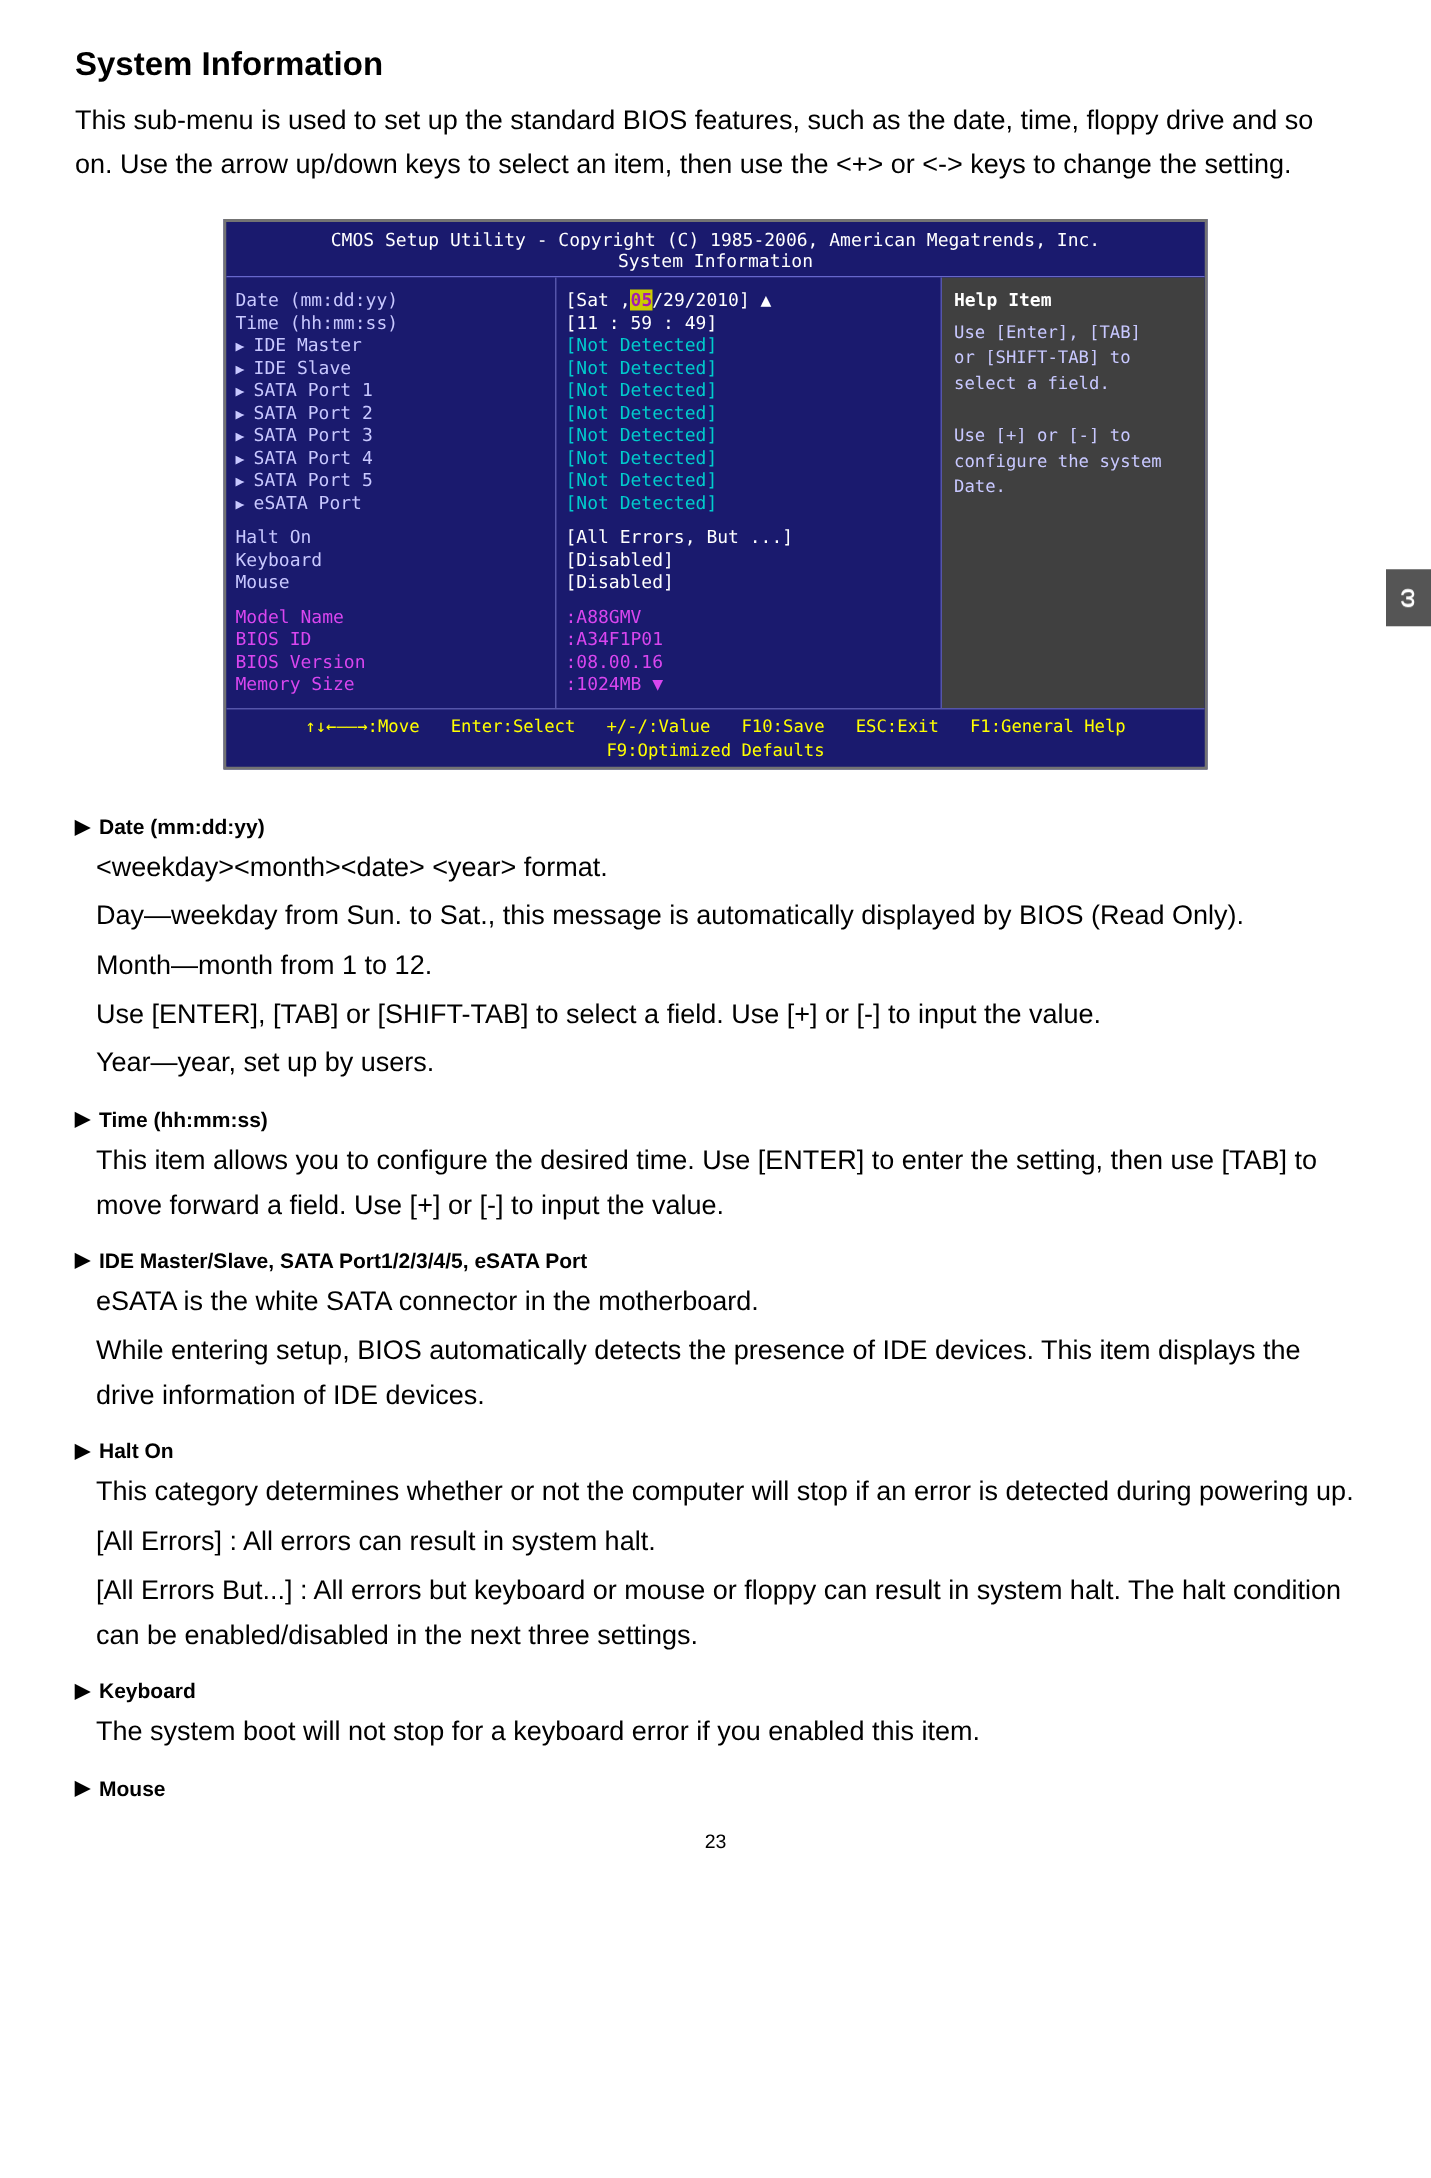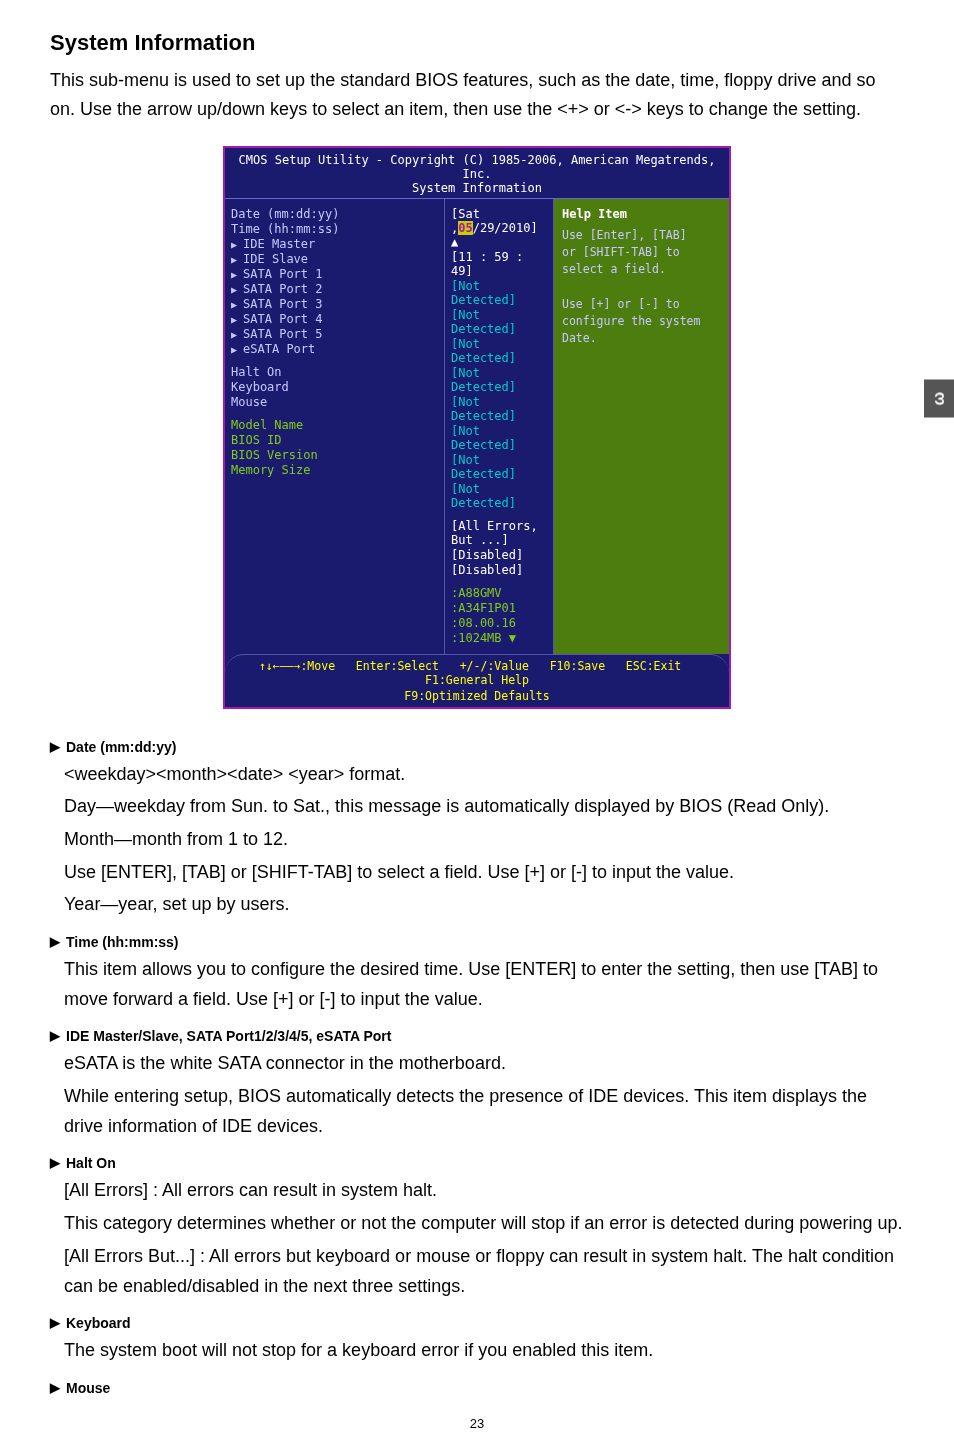"CMOS Setup Utility - Copyright" .bios-container { border: 2px solid #a21caf -> 2px solid #737373; width: 508px -> 656px }
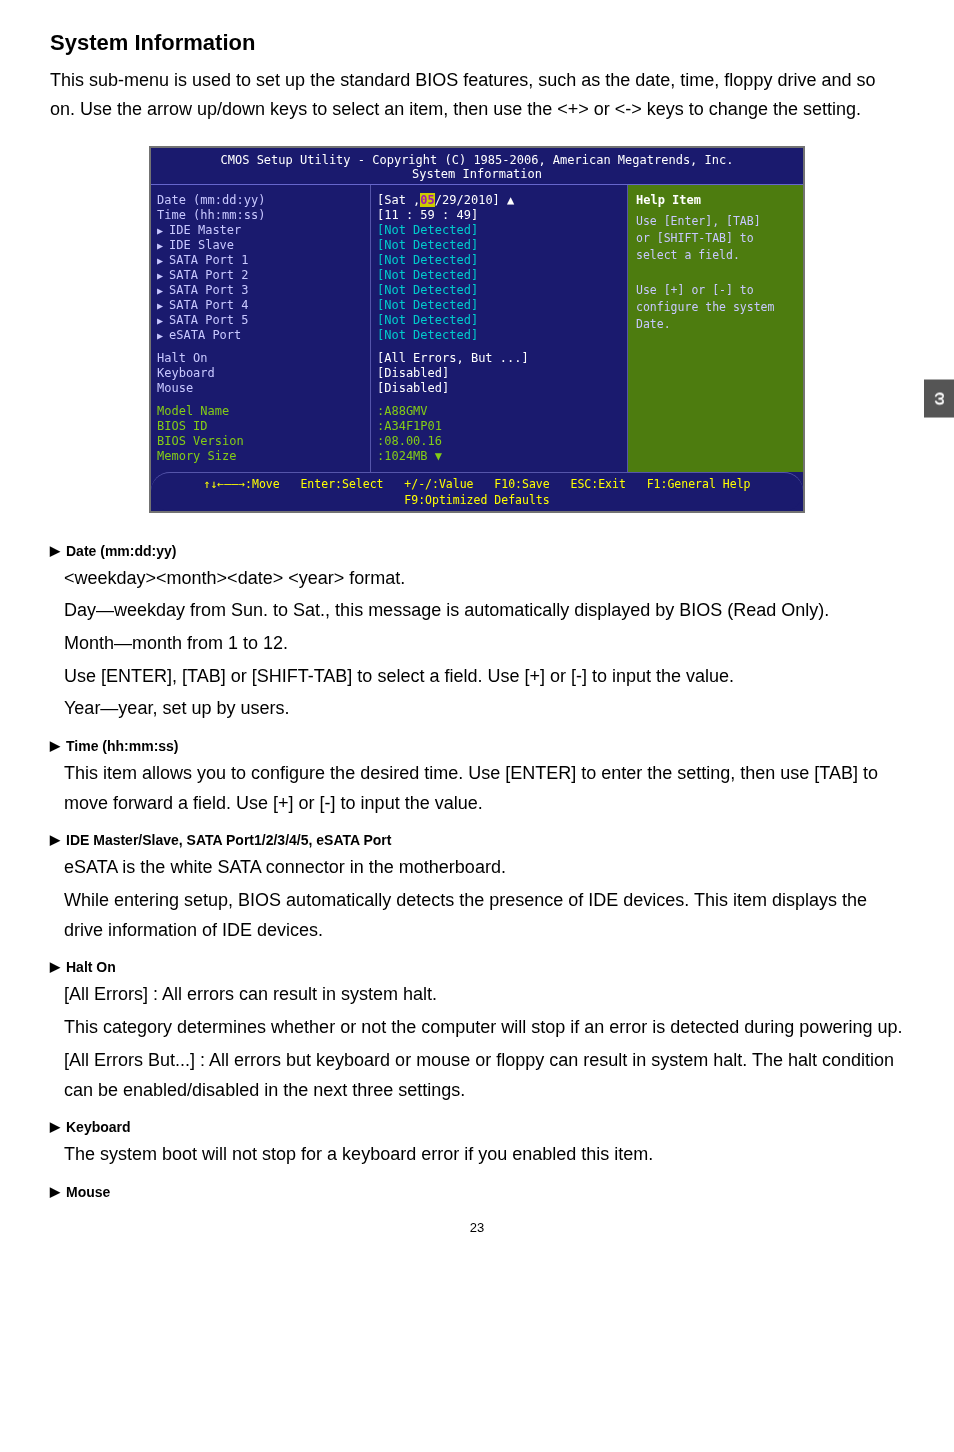"Help Item" .bios-right { background: #4d7c0f -> #404040 }
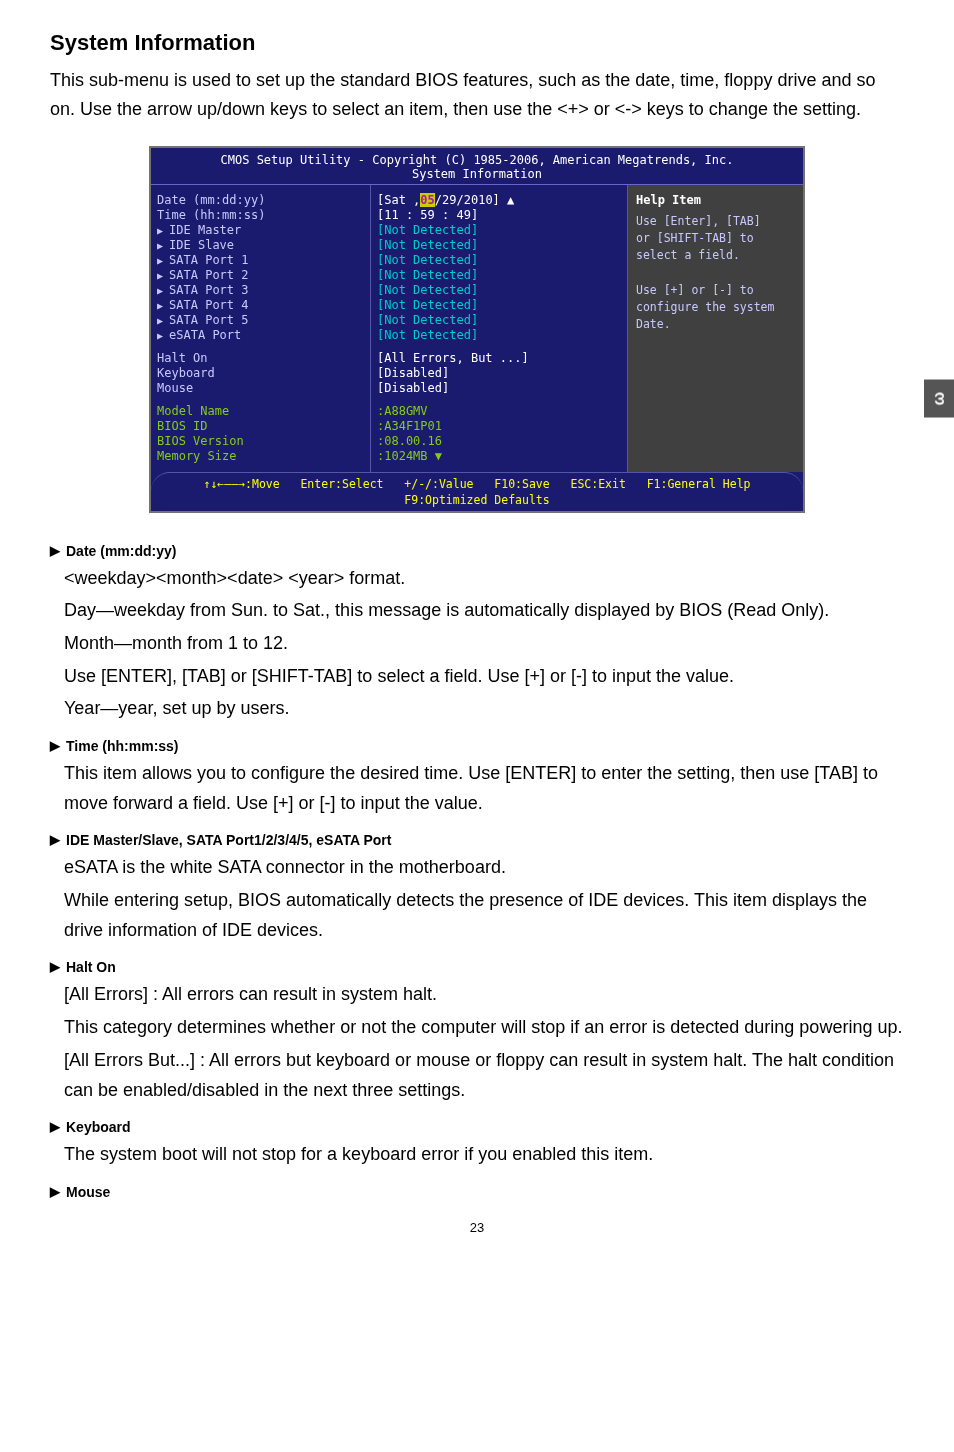"Model Name" .bios-gray { color: #84cc16 -> #d946ef }
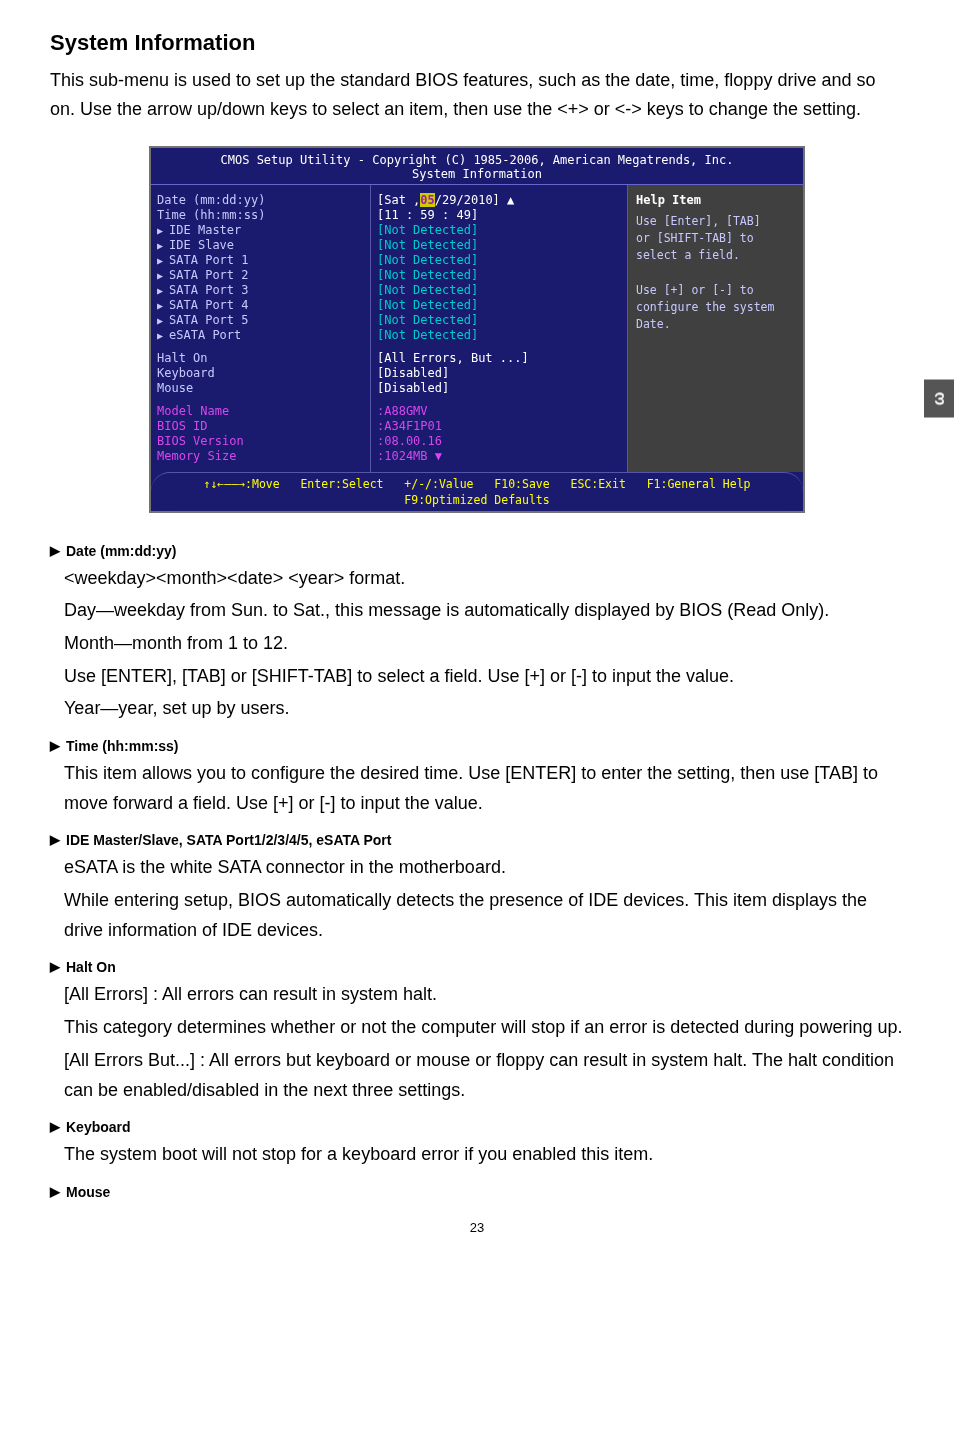"↑↓←——→:Move Enter:Select +/-/:Value" .bios-footer { border-radius: 19px -> none }
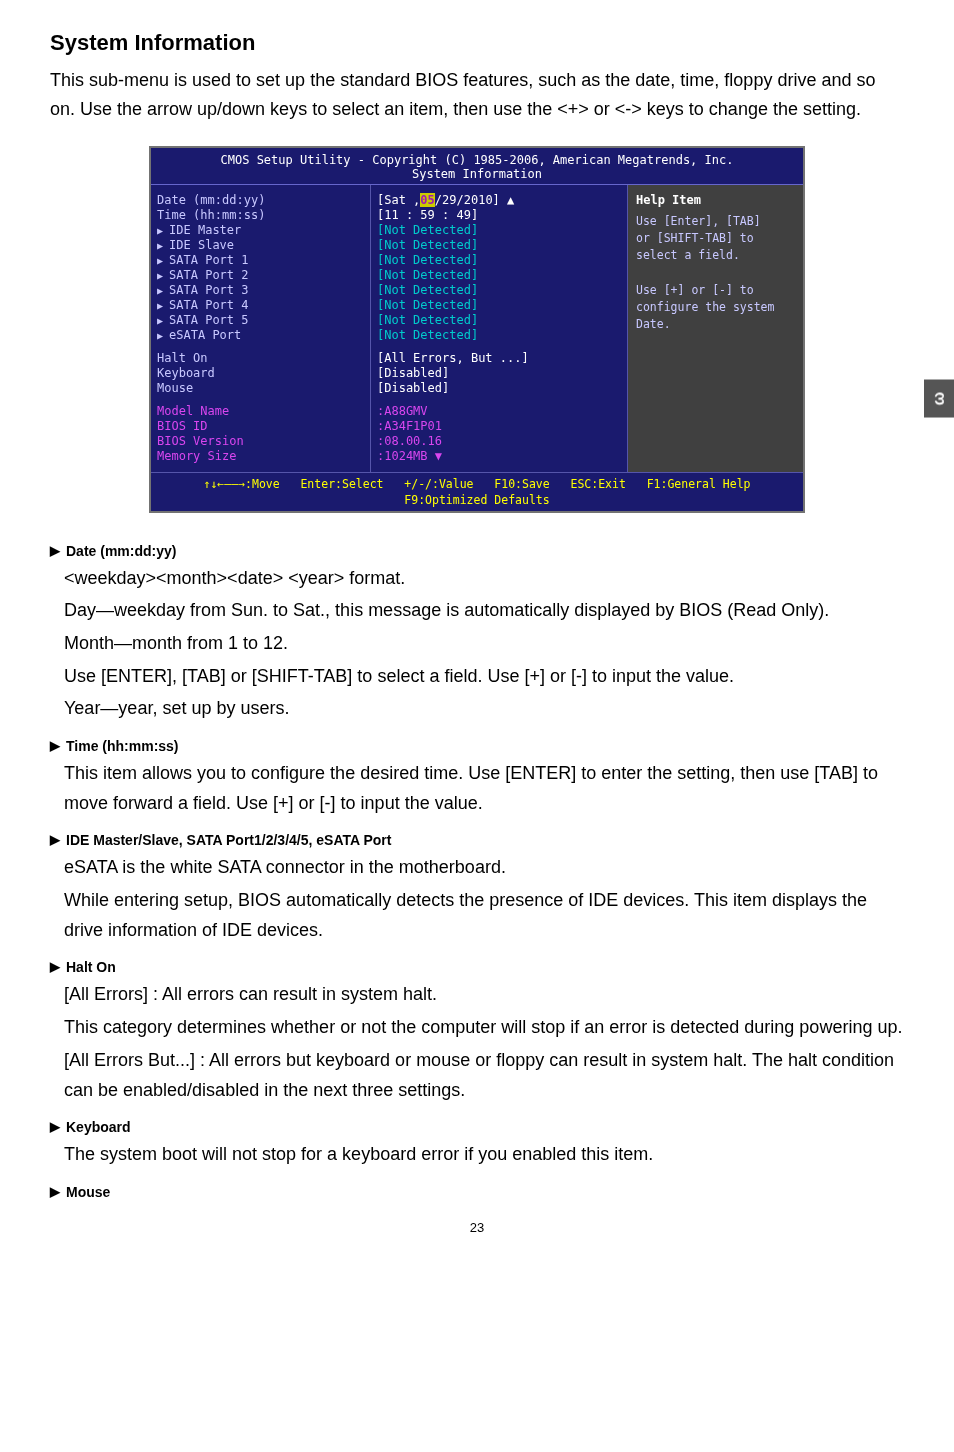"[All Errors] : All errors" p { order: before "This category determines whether or" -> after "This category determines whether or" }
